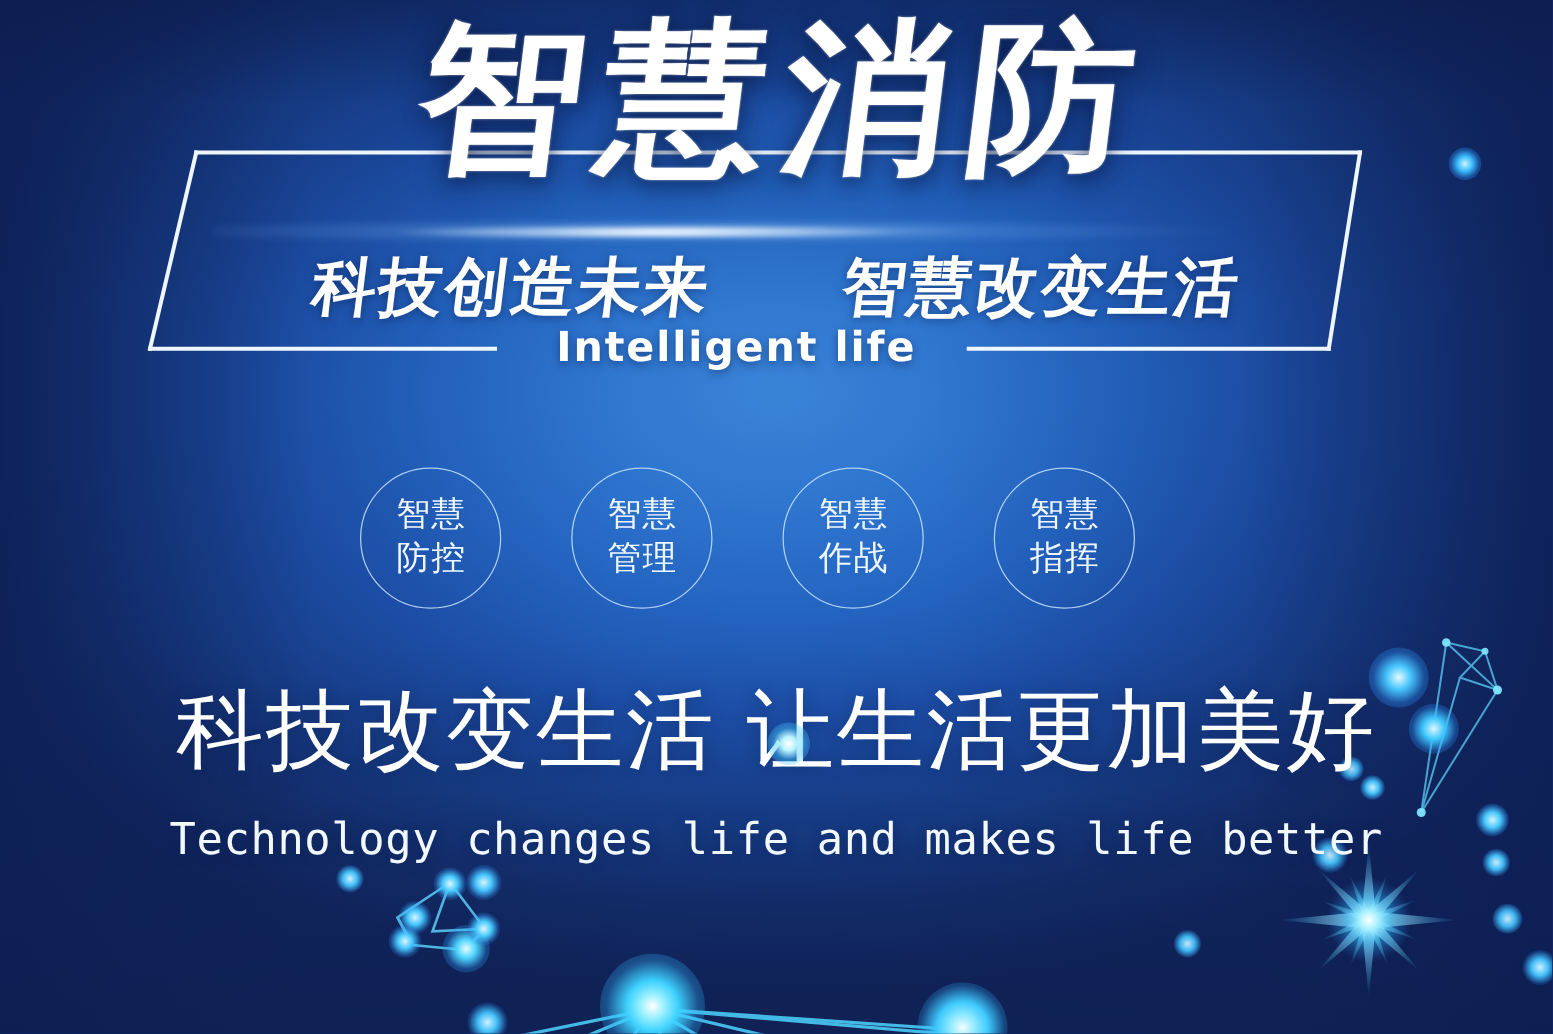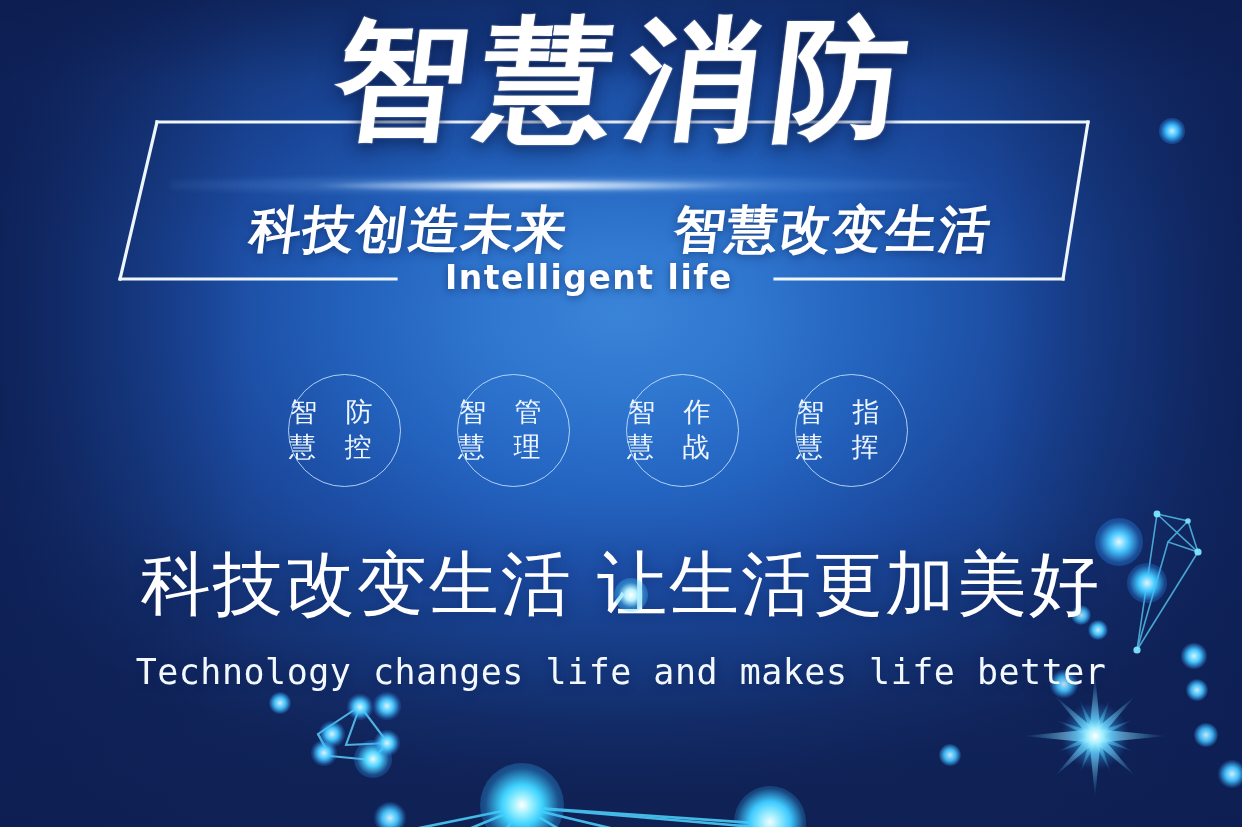"智慧" .badge { flex-direction: row -> column }
